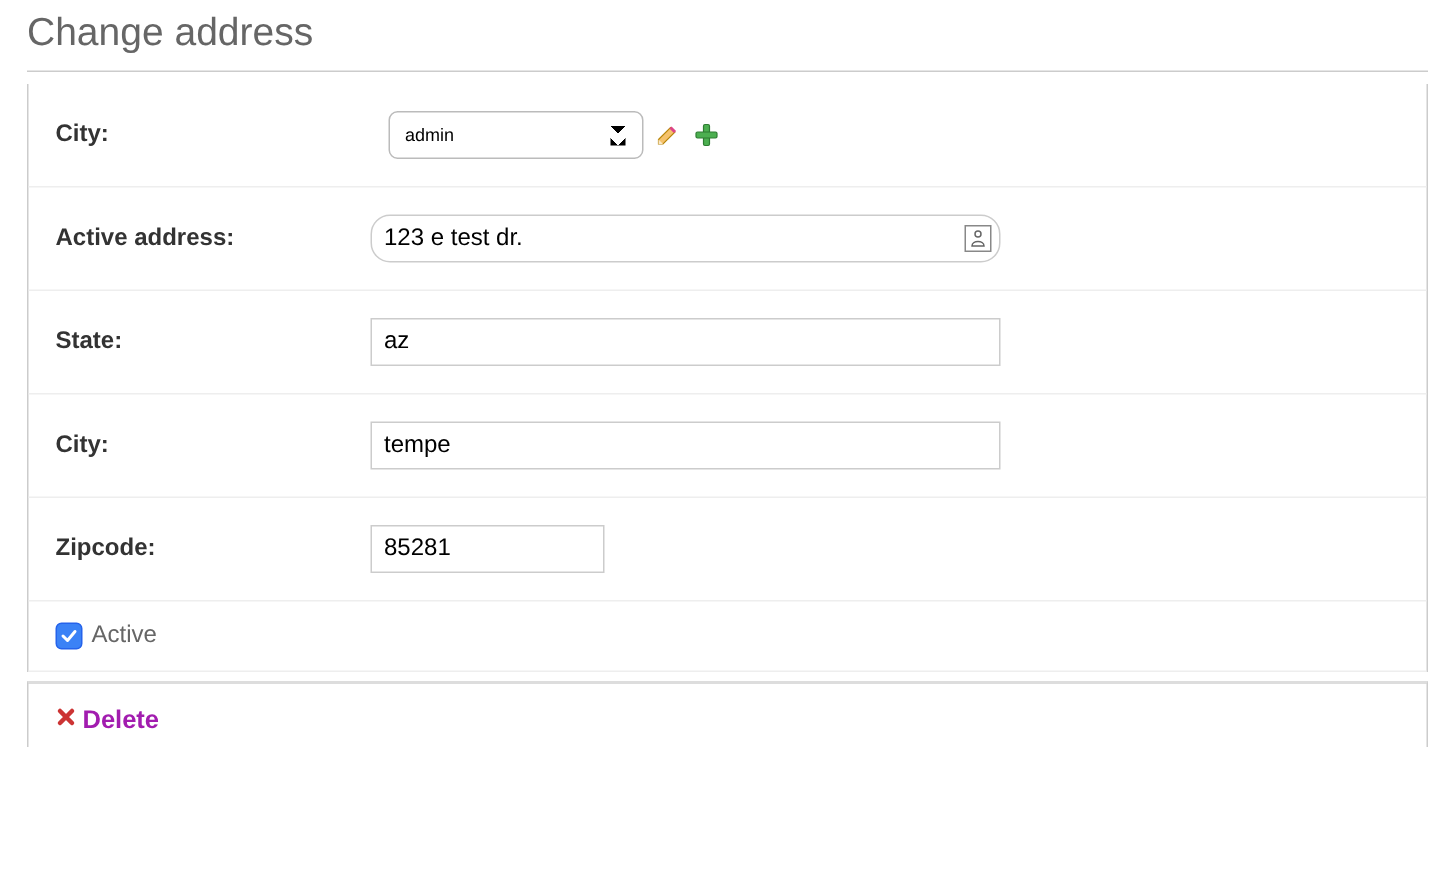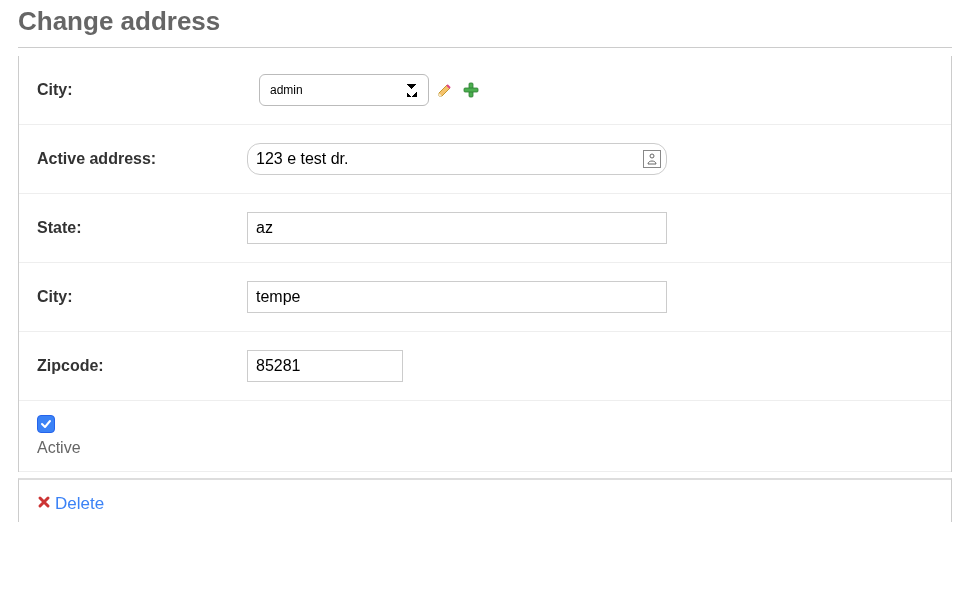"Change address" h1.page-title { font-weight: bold -> normal }
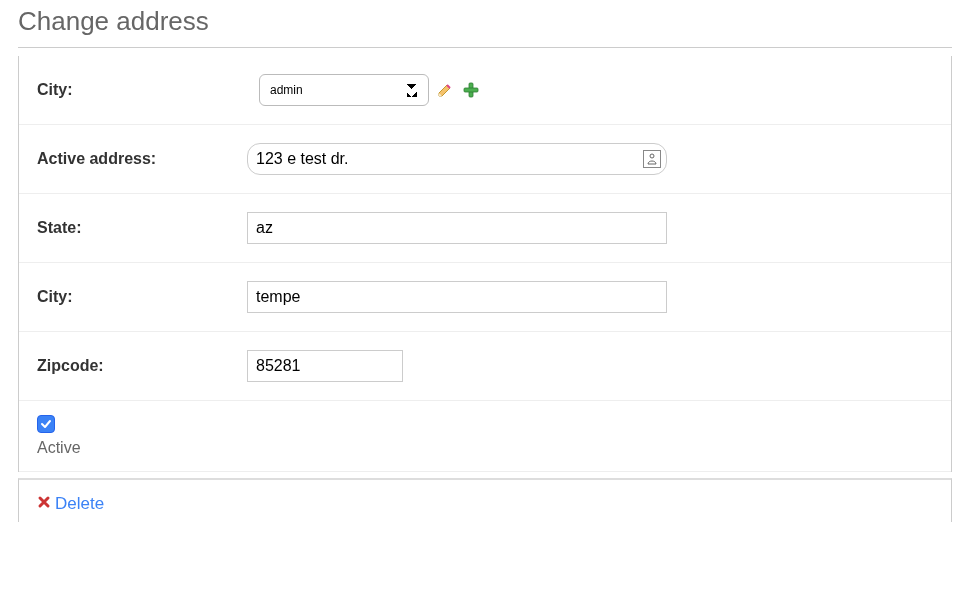"Active" .checkbox-wrap { align-items: flex-start -> flex-end; flex-direction: column -> none }
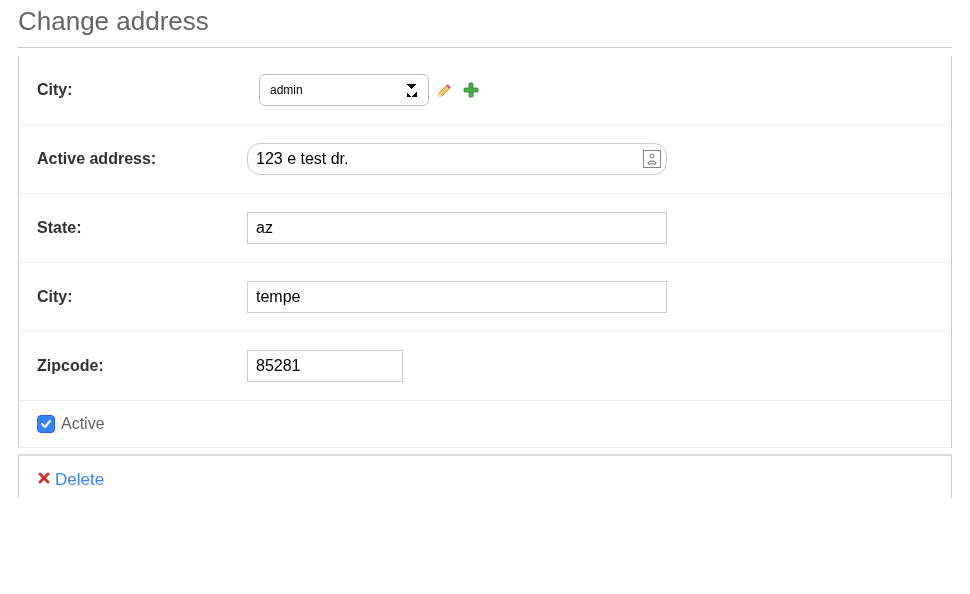"Delete" .delete-link { color: #3b82f6 -> #a21caf; font-weight: none -> bold }
